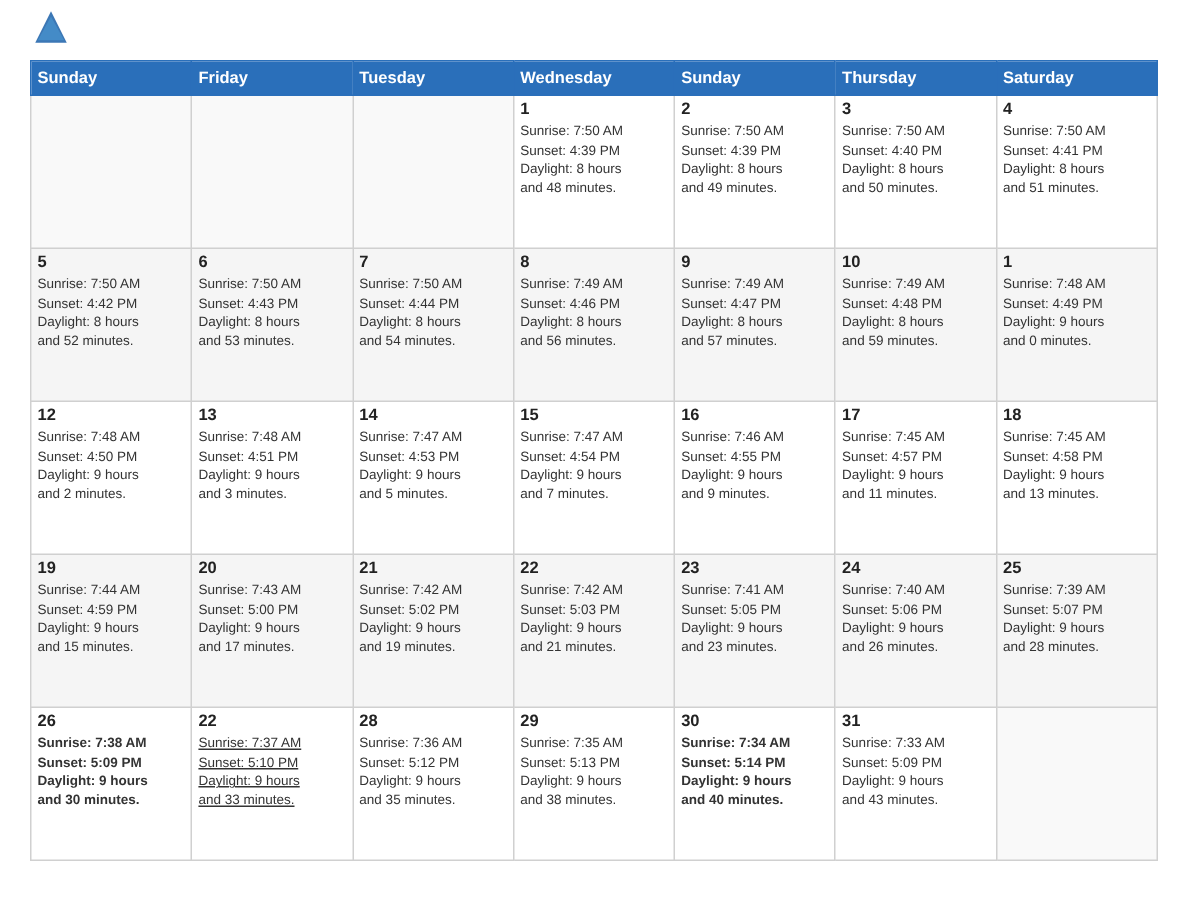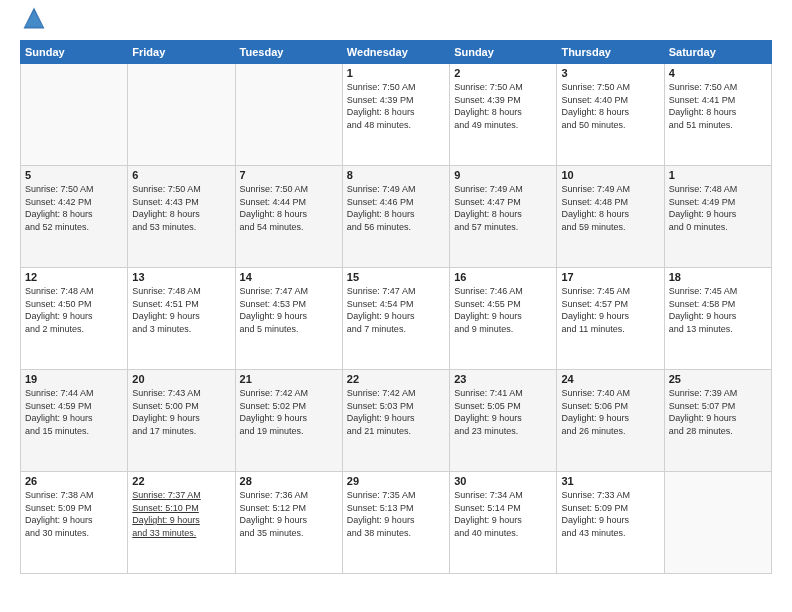"Sunrise: 7:38 AM" div.day-info { font-weight: none -> bold }
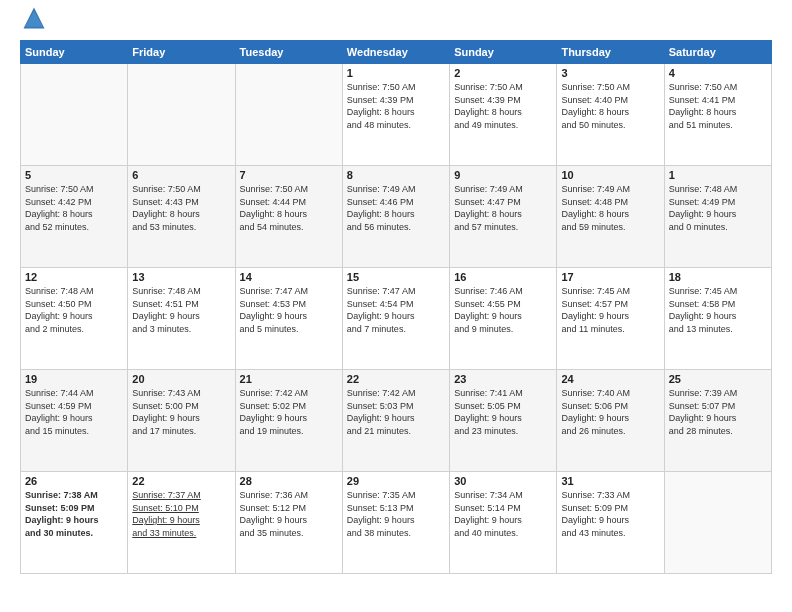"Sunrise: 7:34 AM" div.day-info { font-weight: none -> bold }
